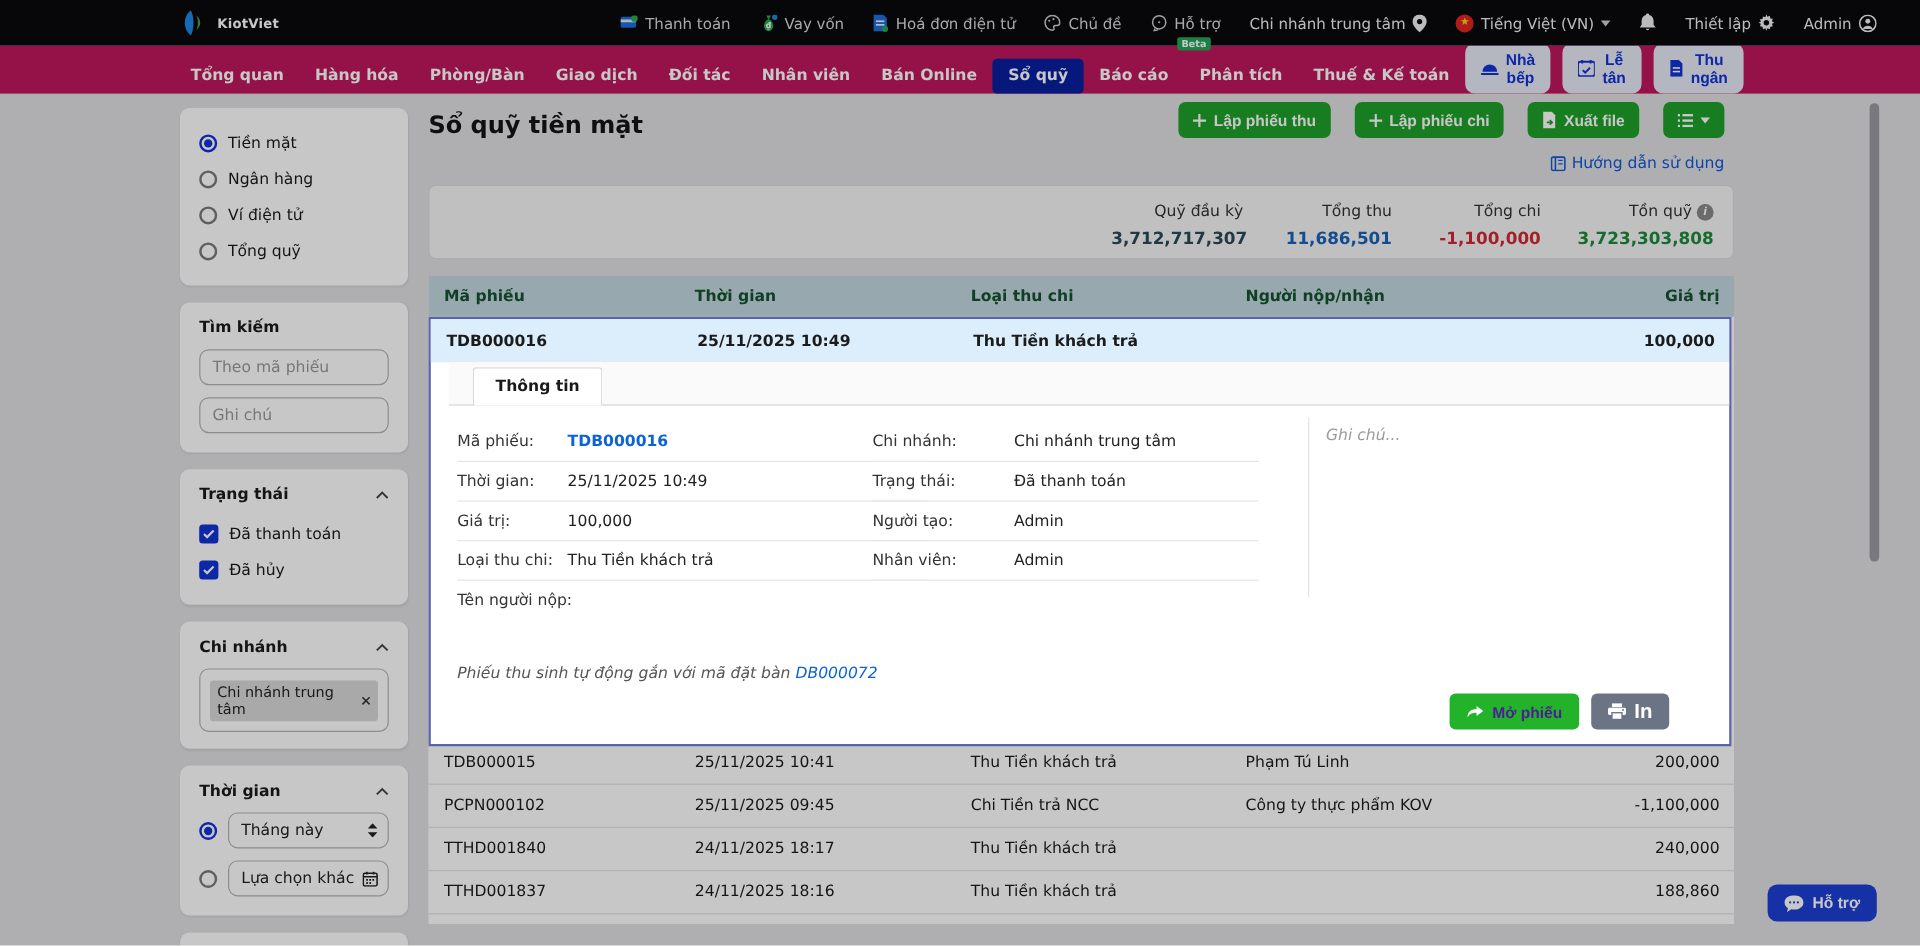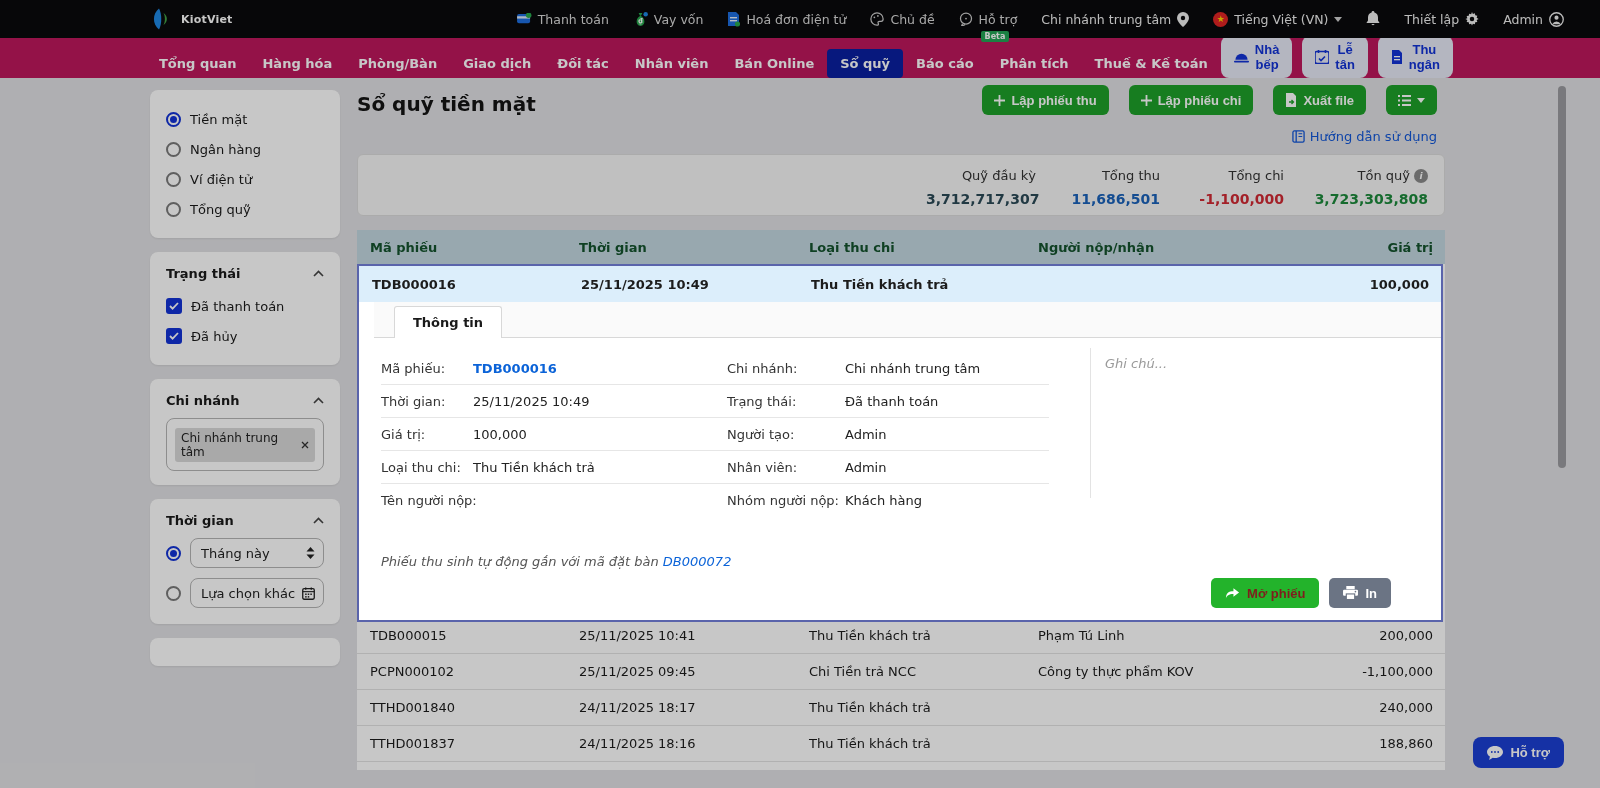"Tìm kiếm" div.card { html: none -> <div> <div> <span>Tìm kiếm</span> </div> <input> <input> </div> }
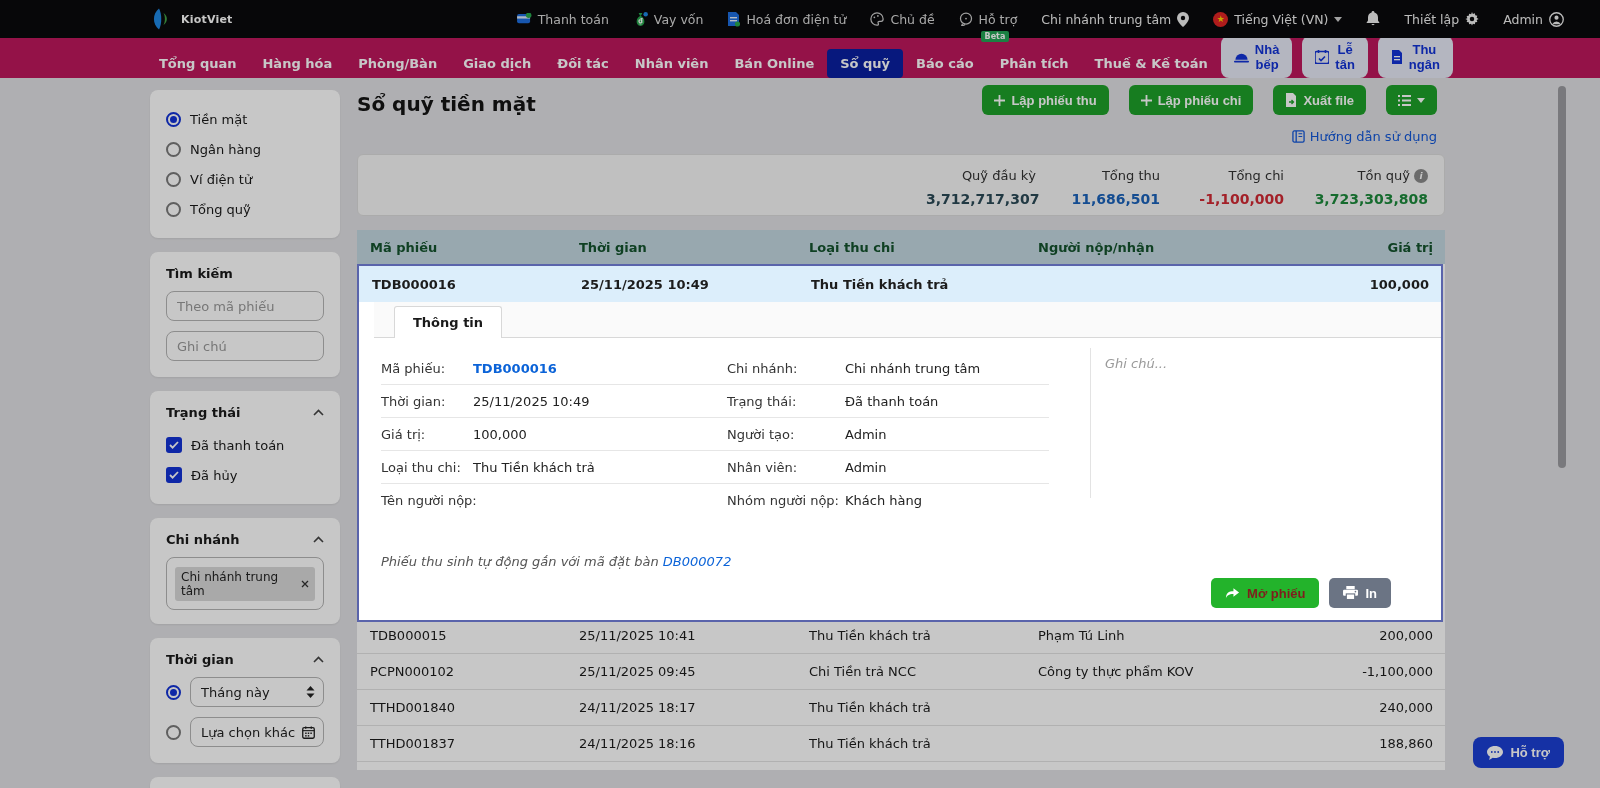"Nhóm người nộp:" div.fld { html: <div> <span>Nhóm người nộp:</span> <span>Khách hàng</span> </div> -> none }
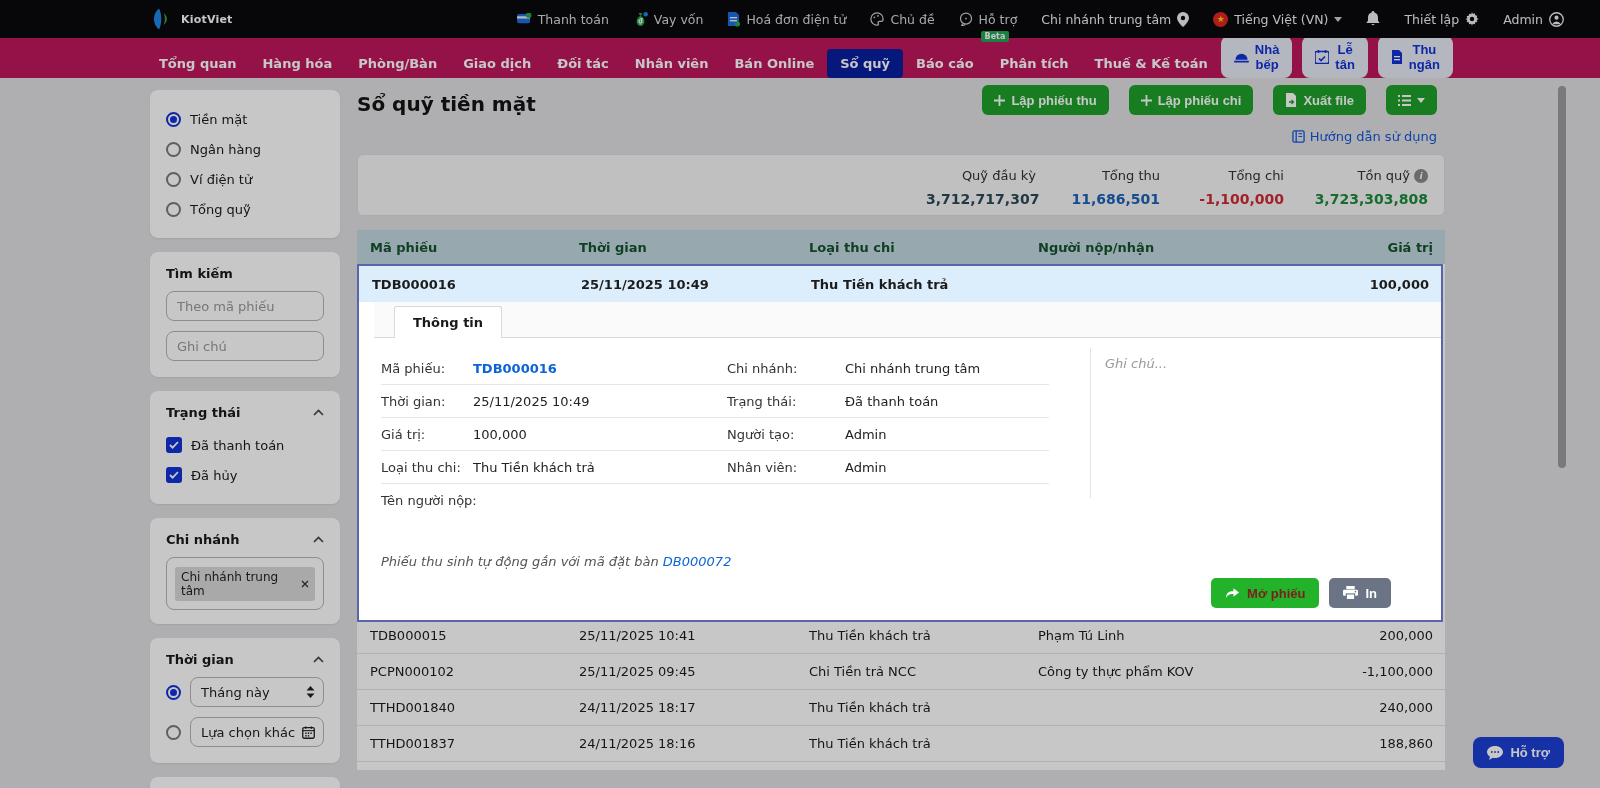"Mở phiếu" .btn-open { color: #7f1d1d -> #4c1d95 }
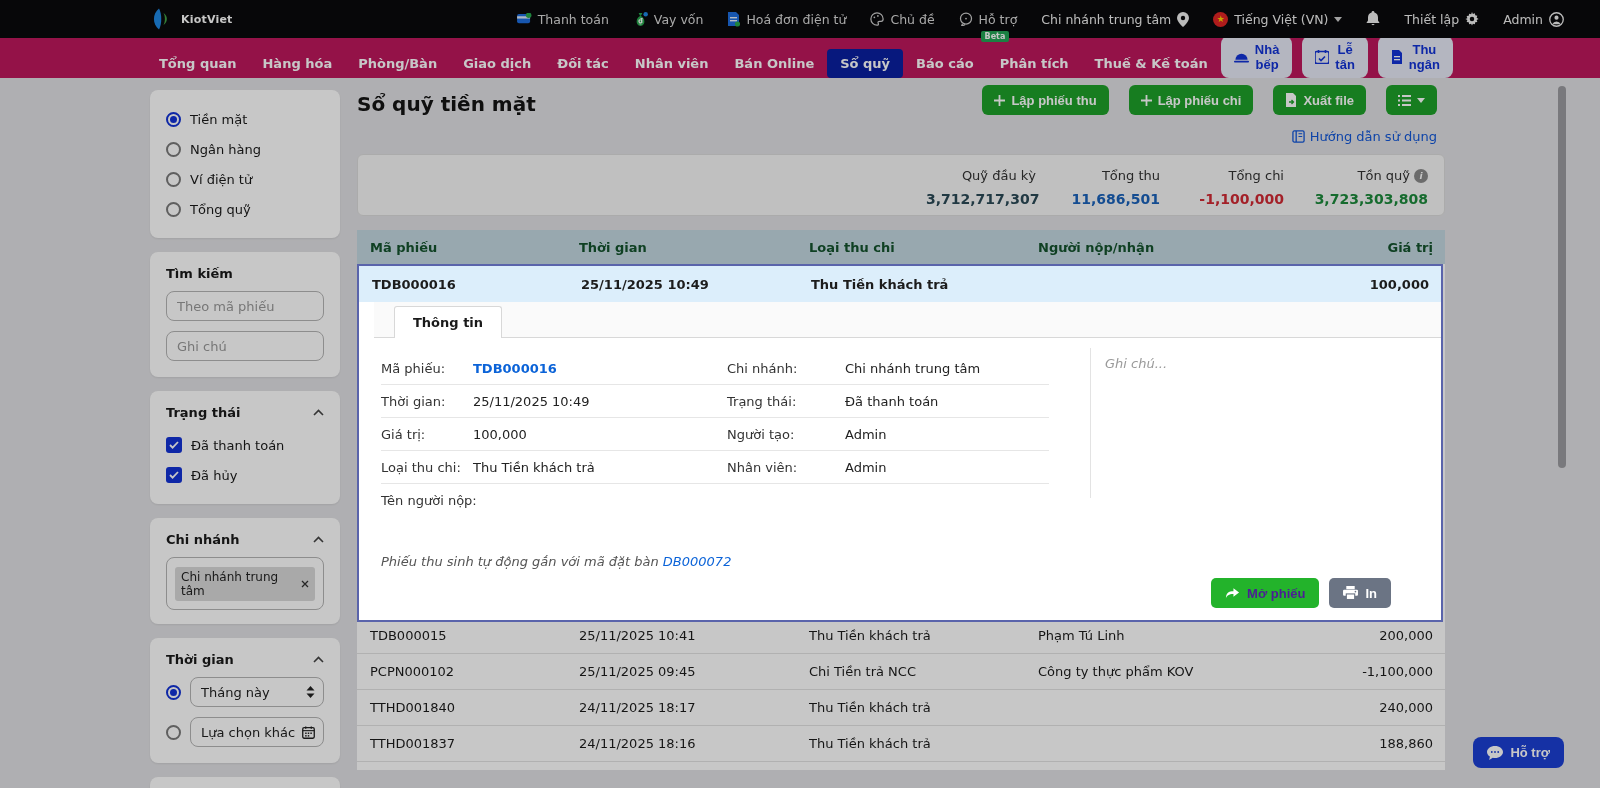"In" .btn-print { font-size: 13px -> 17px }
